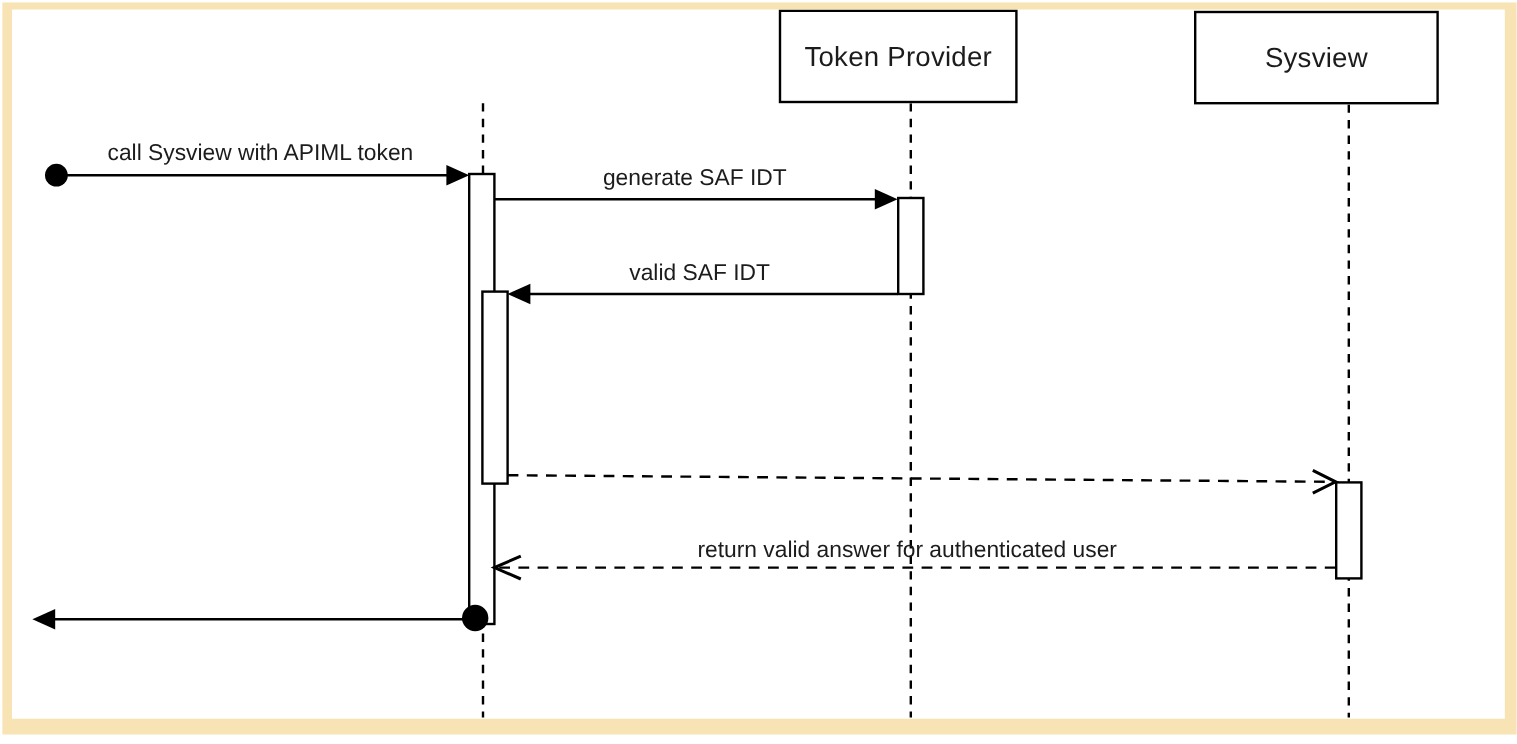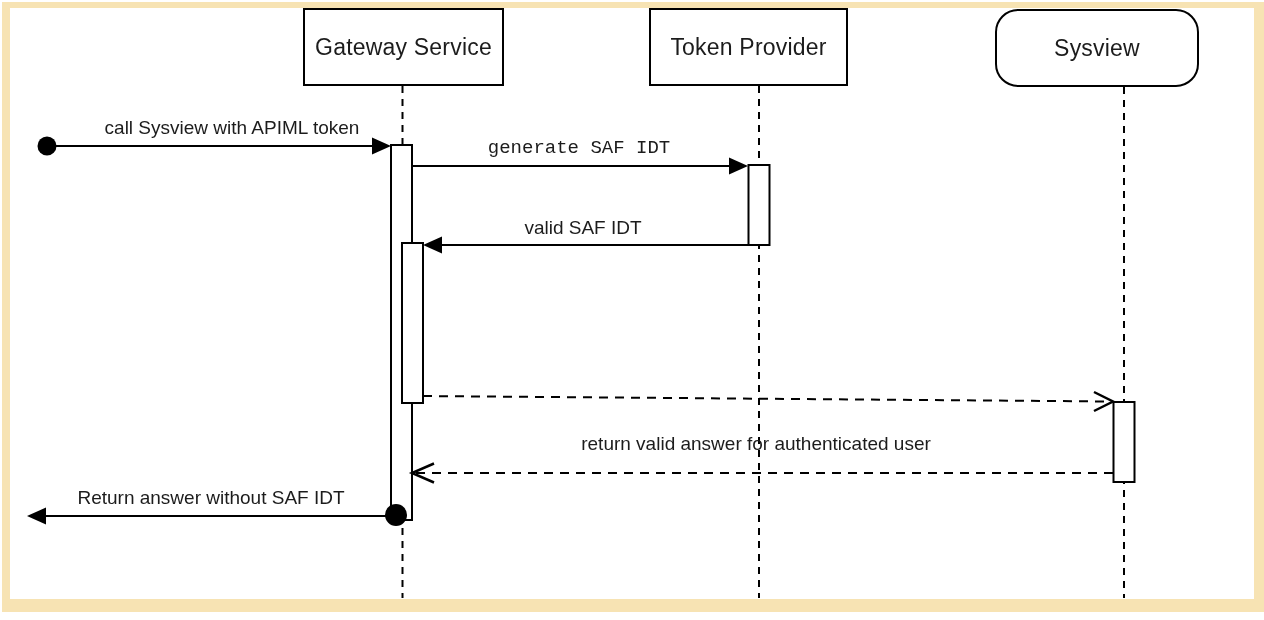"Gateway Service" div.actor { html: <div> <span>Gateway Service</span> </div> -> none }
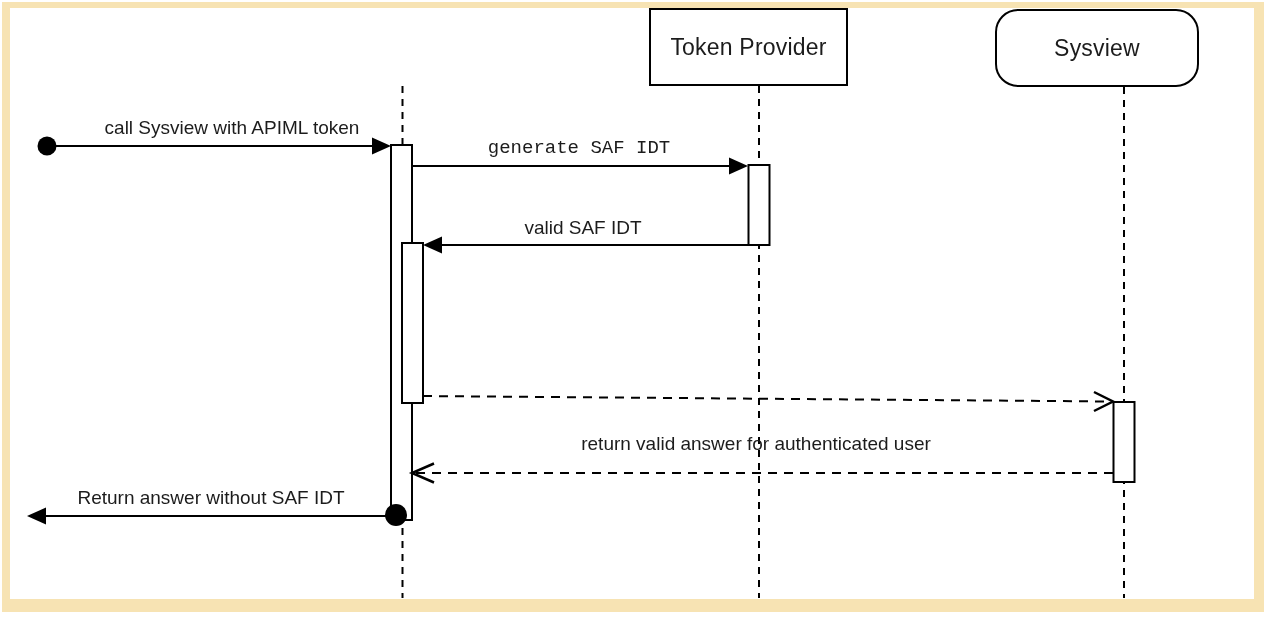"Sysview" .actor-sysview { border-radius: 23px -> none }
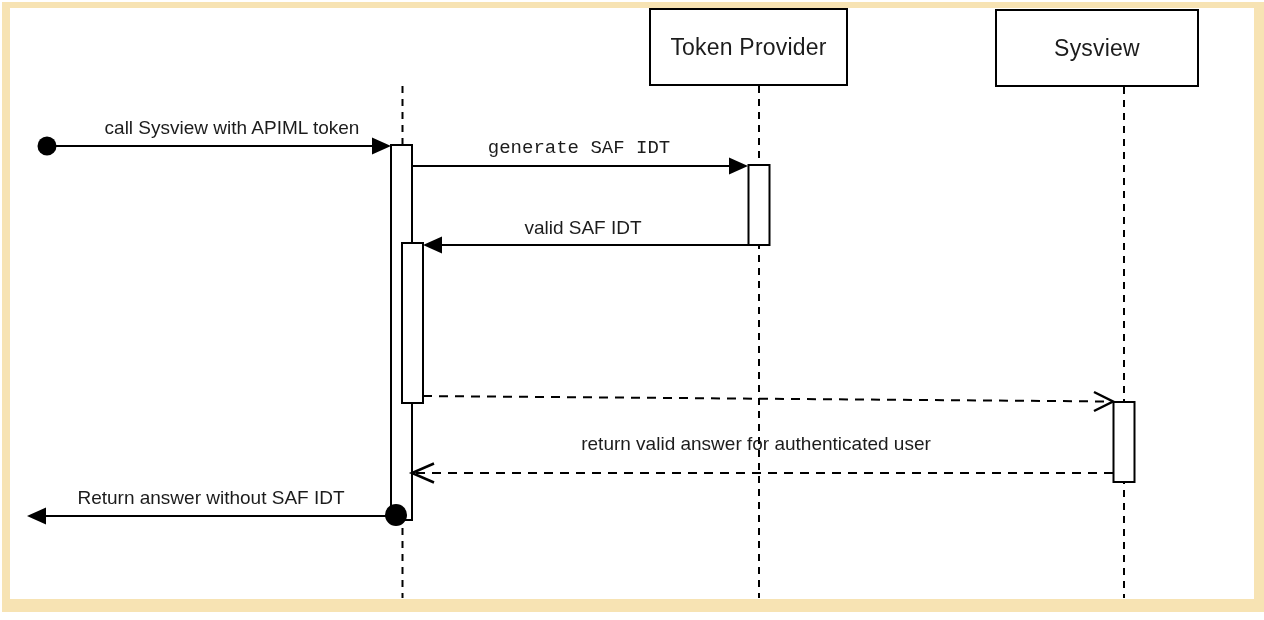"call Sysview with APIML token" .msg1 { left: 232px -> 217px }
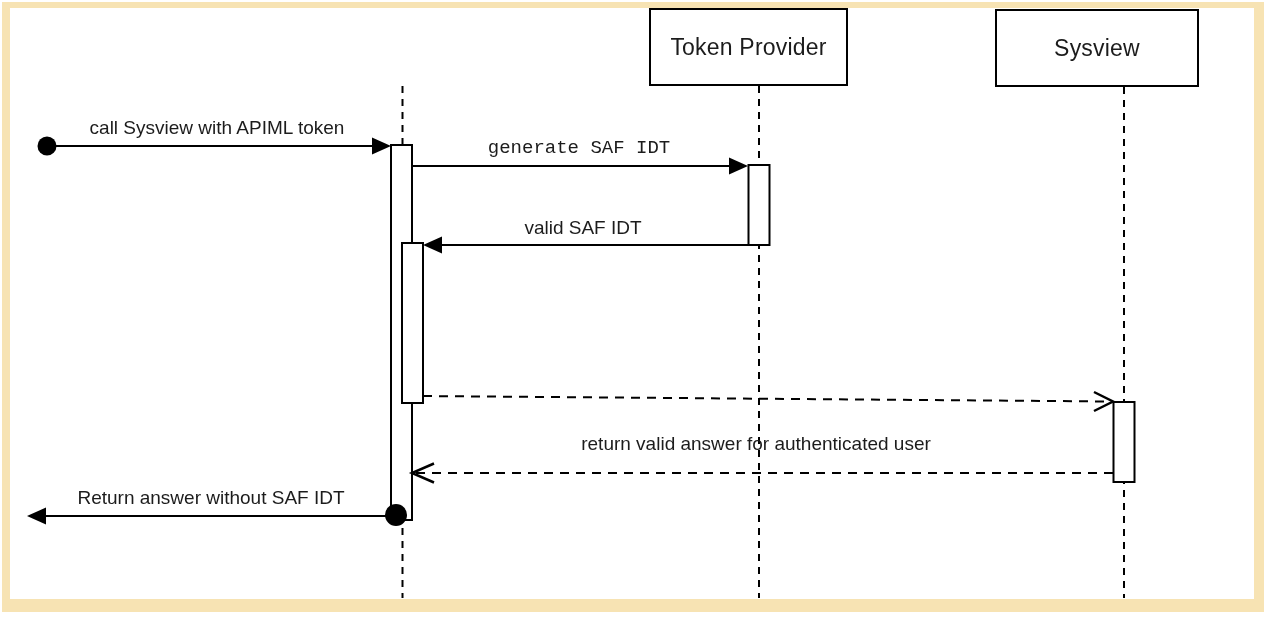"generate SAF IDT" .msg2 { font-family: Liberation Mono, monospace -> none }
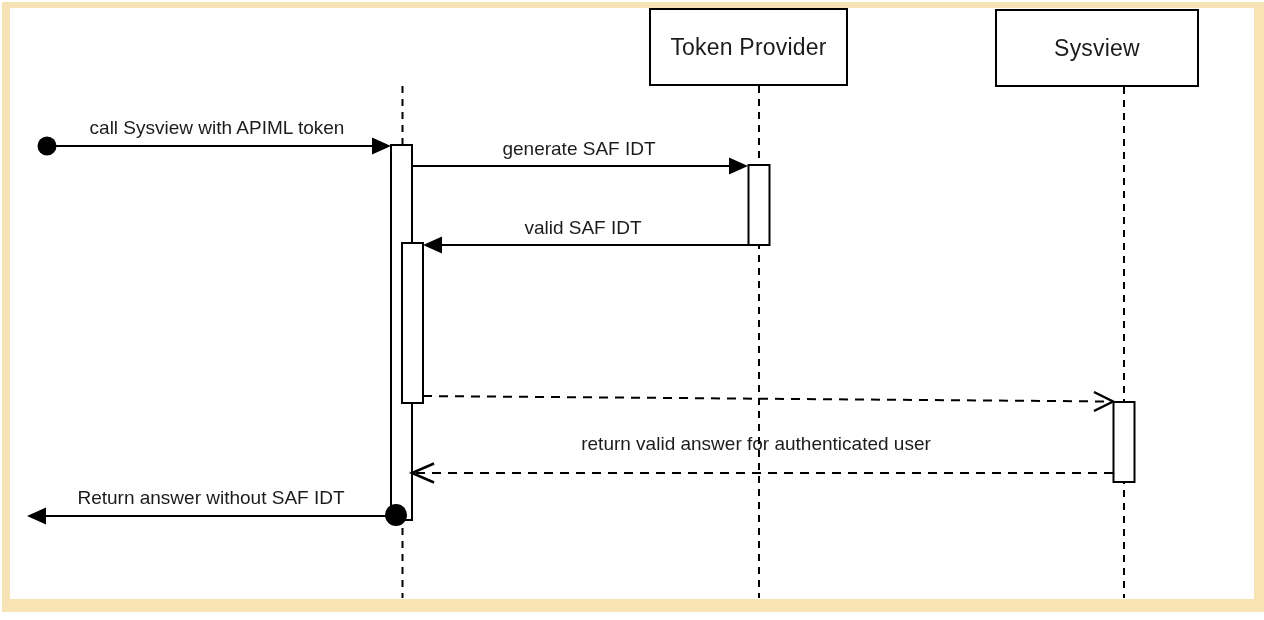"return valid answer for authenticated" .msg5 { top: 433px -> 448px }
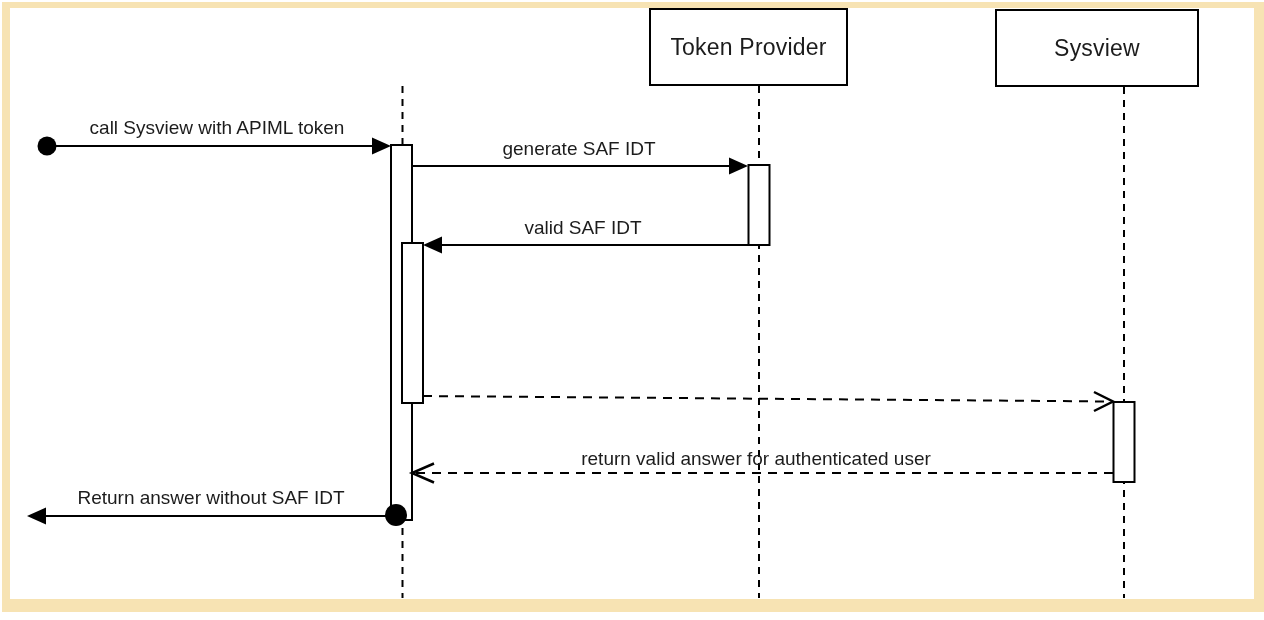"Return answer without SAF IDT" div.msg { html: <div>Return answer without SAF IDT</div> -> none }
